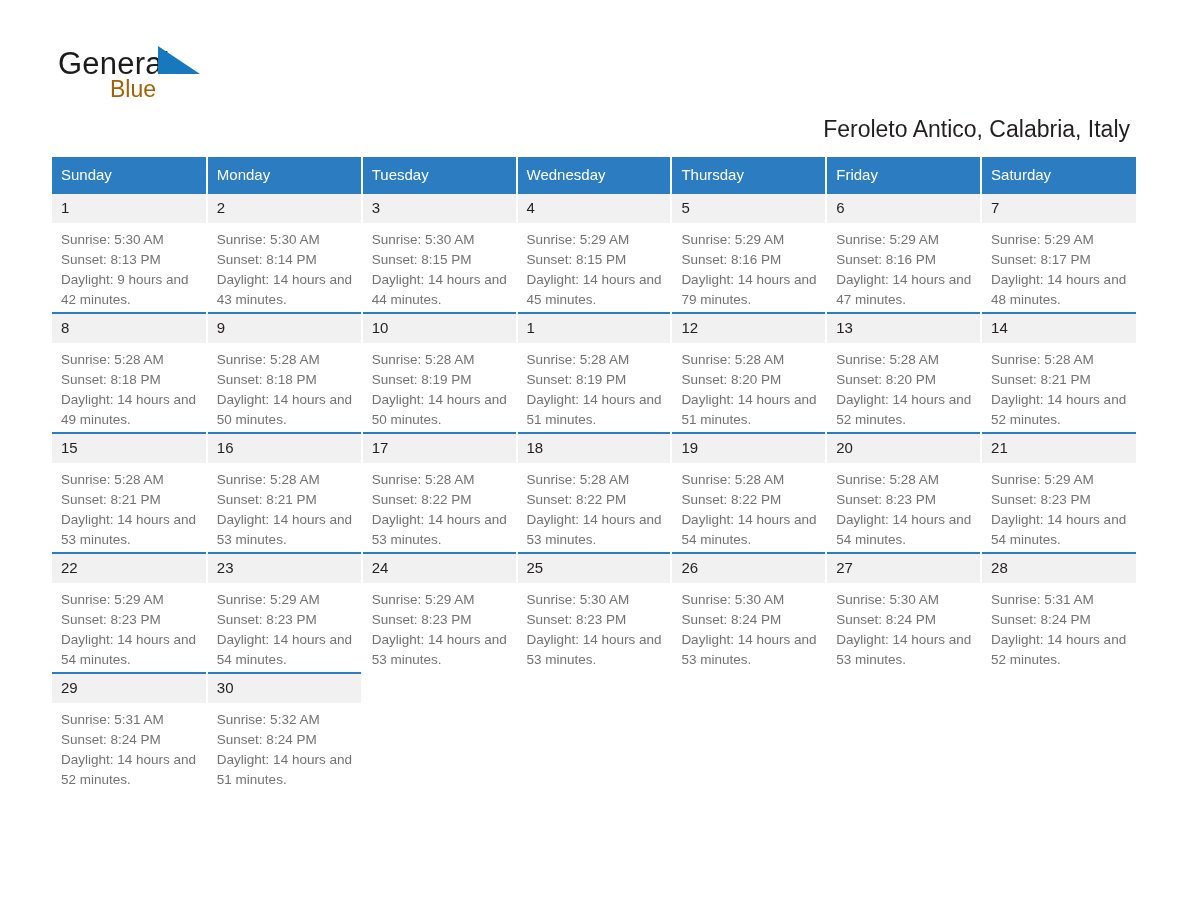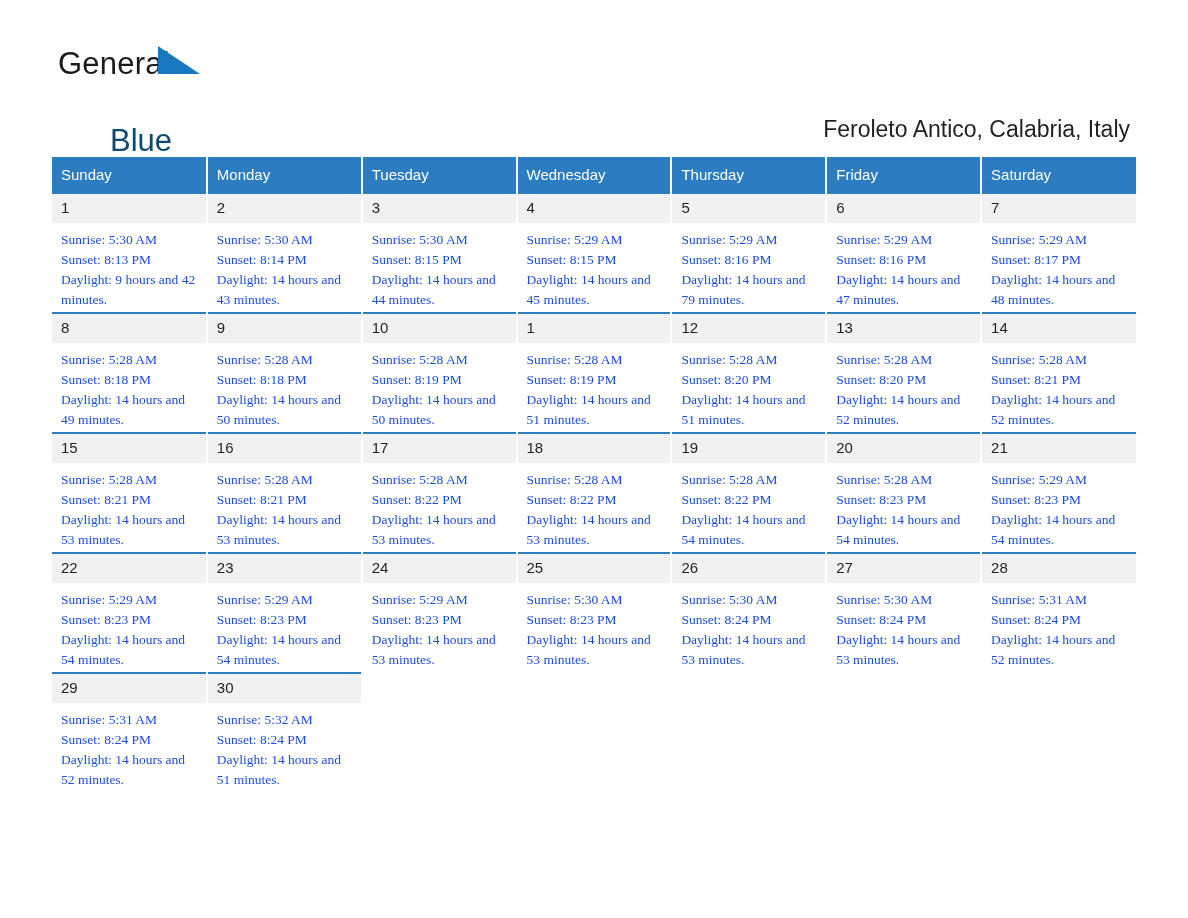"Blue" .logo-blue { color: #0c4a6e -> #a16207; font-size: 31px -> 23px; margin-top: 47px -> none }
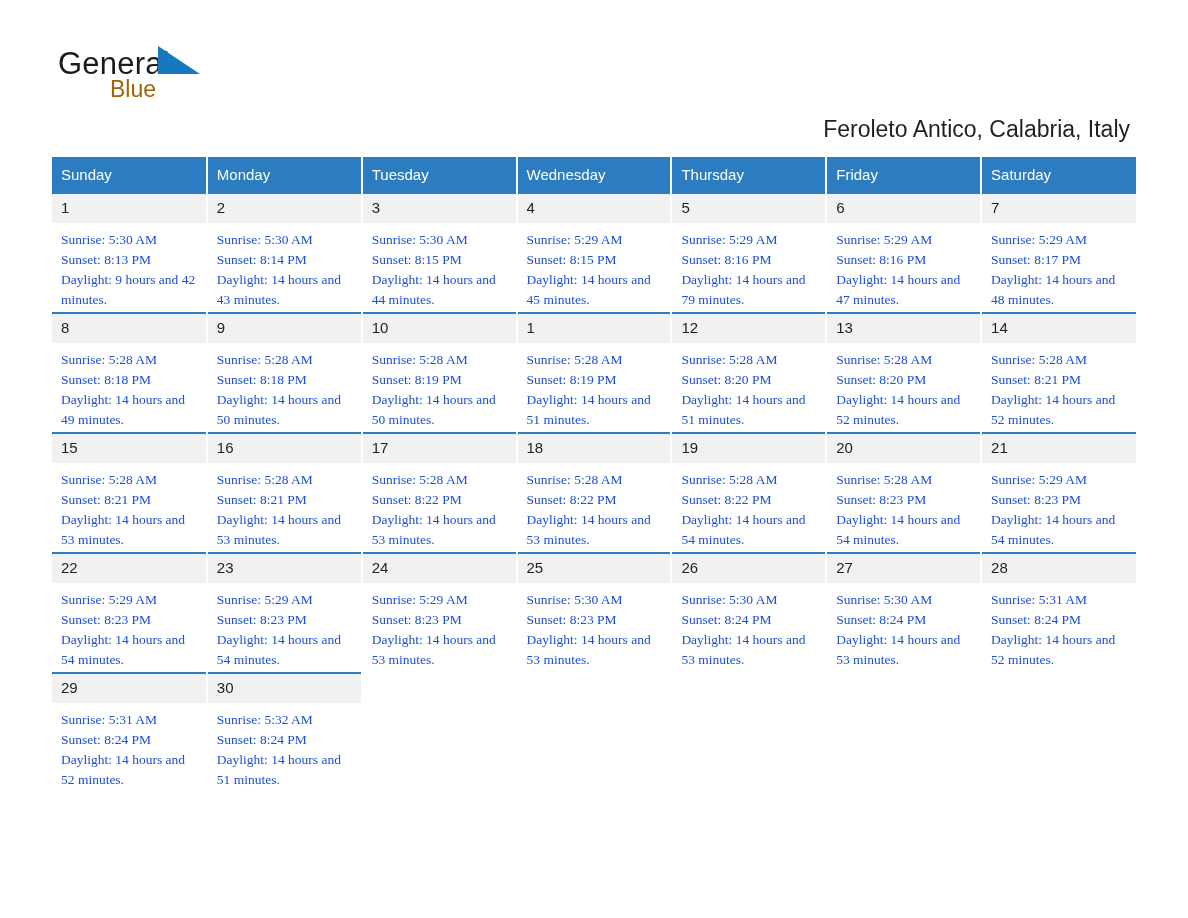"Sunrise: 5:30 AM" .info { color: #1d4ed8 -> #737373; font-family: Liberation Serif, serif -> none }
